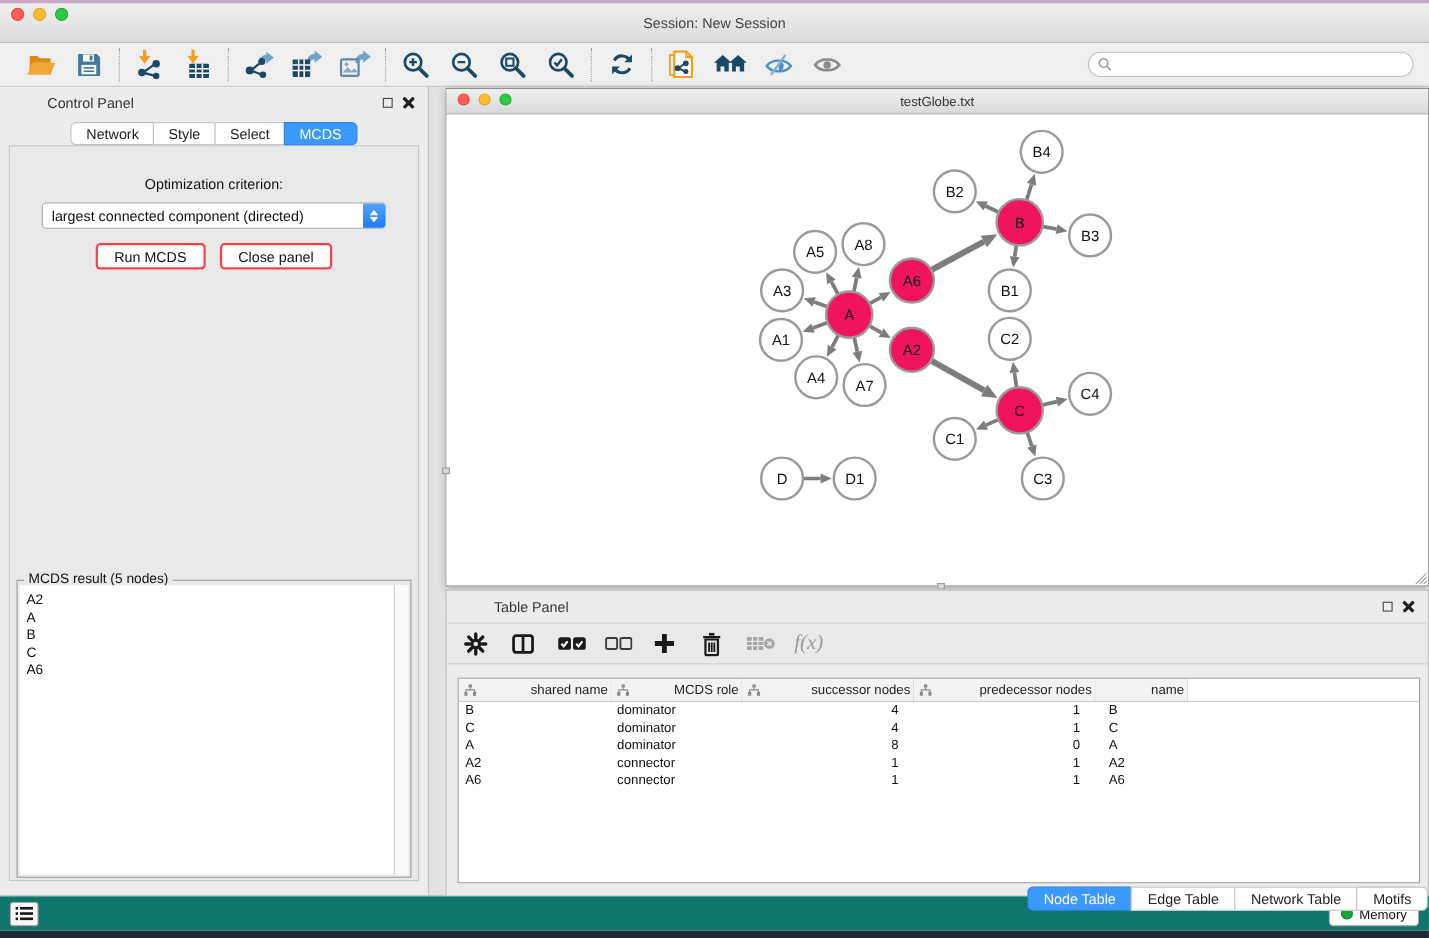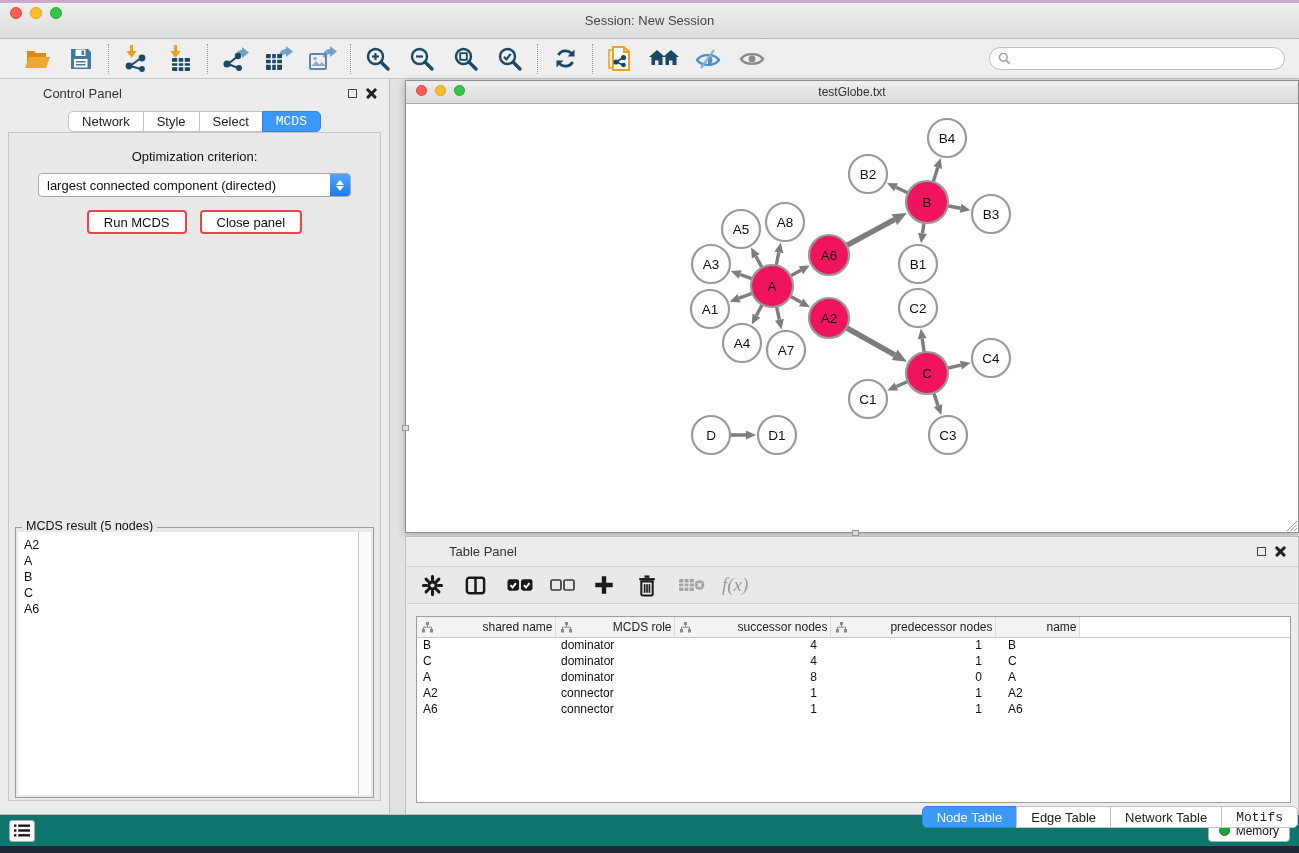"MCDS" .seg-tab:last-child { font-family: Liberation Mono, monospace -> none }
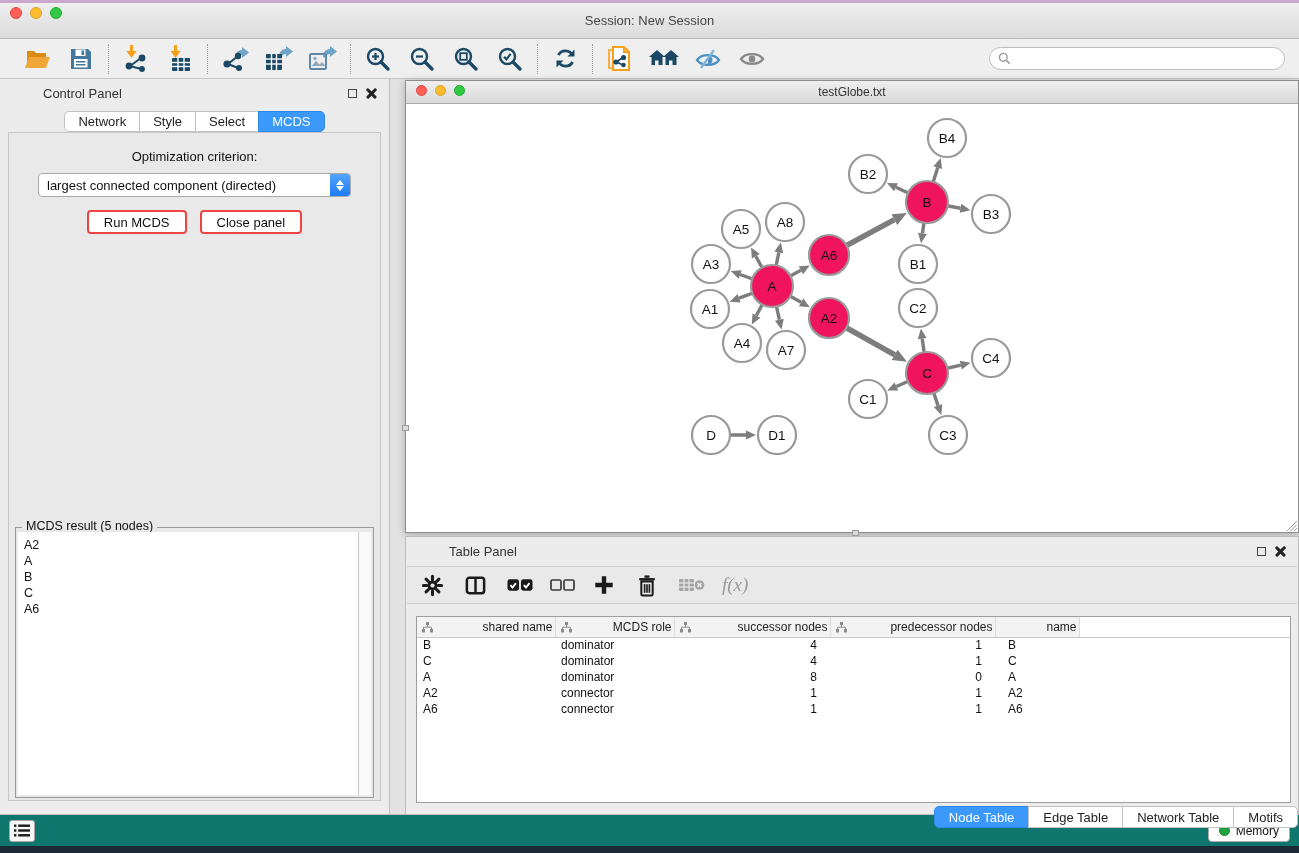"Optimization criterion:" .crit-label { margin-top: 16px -> 27px }
